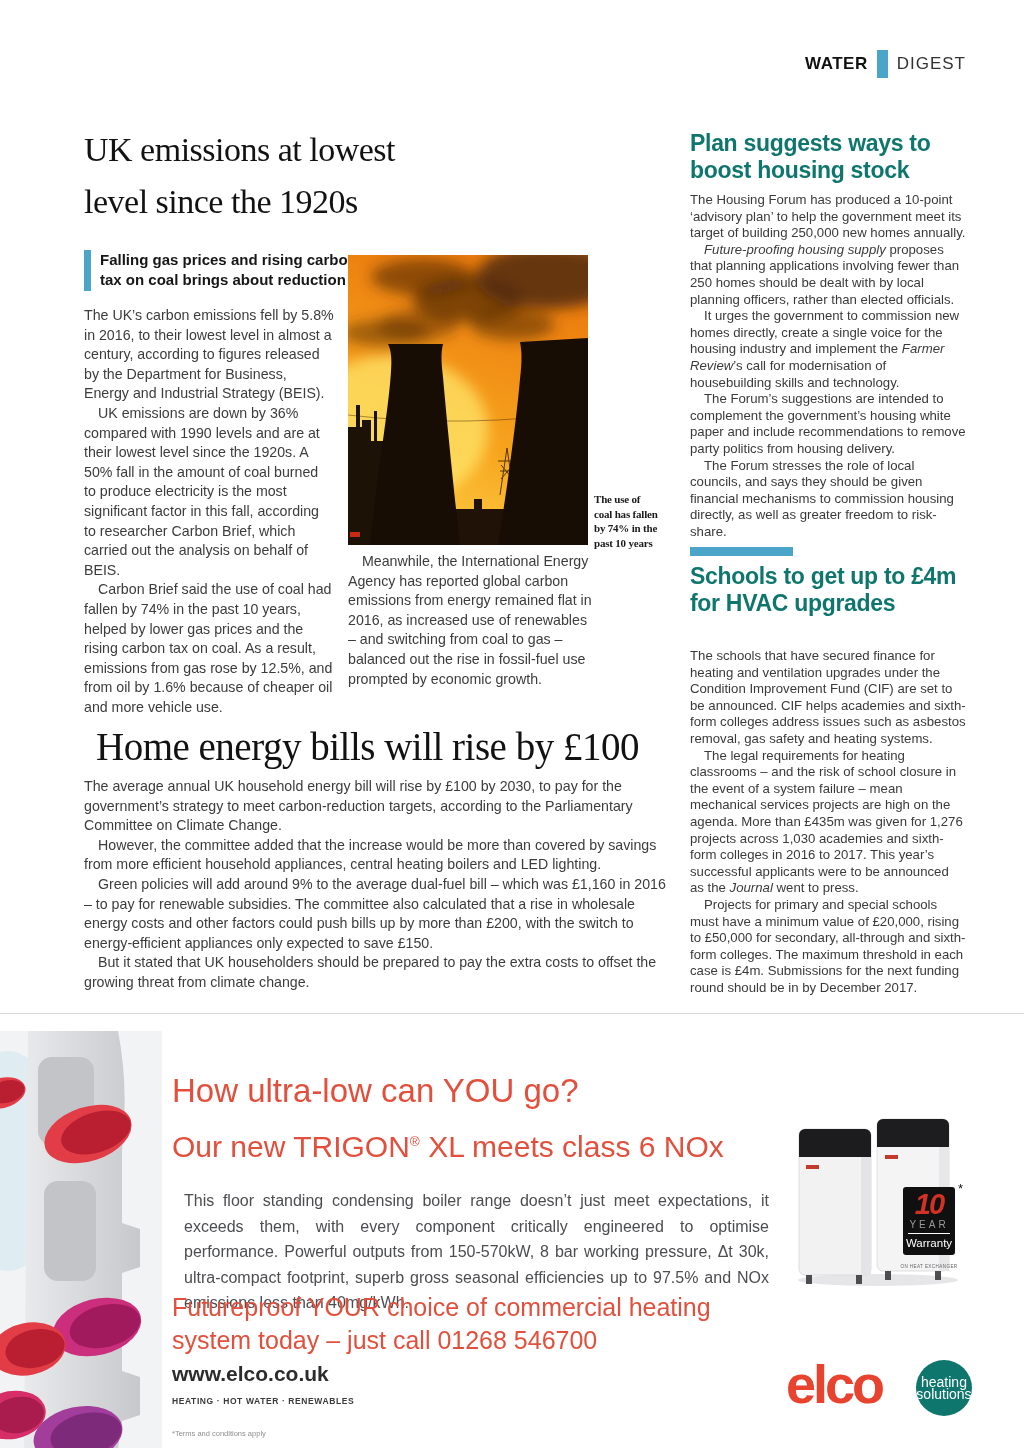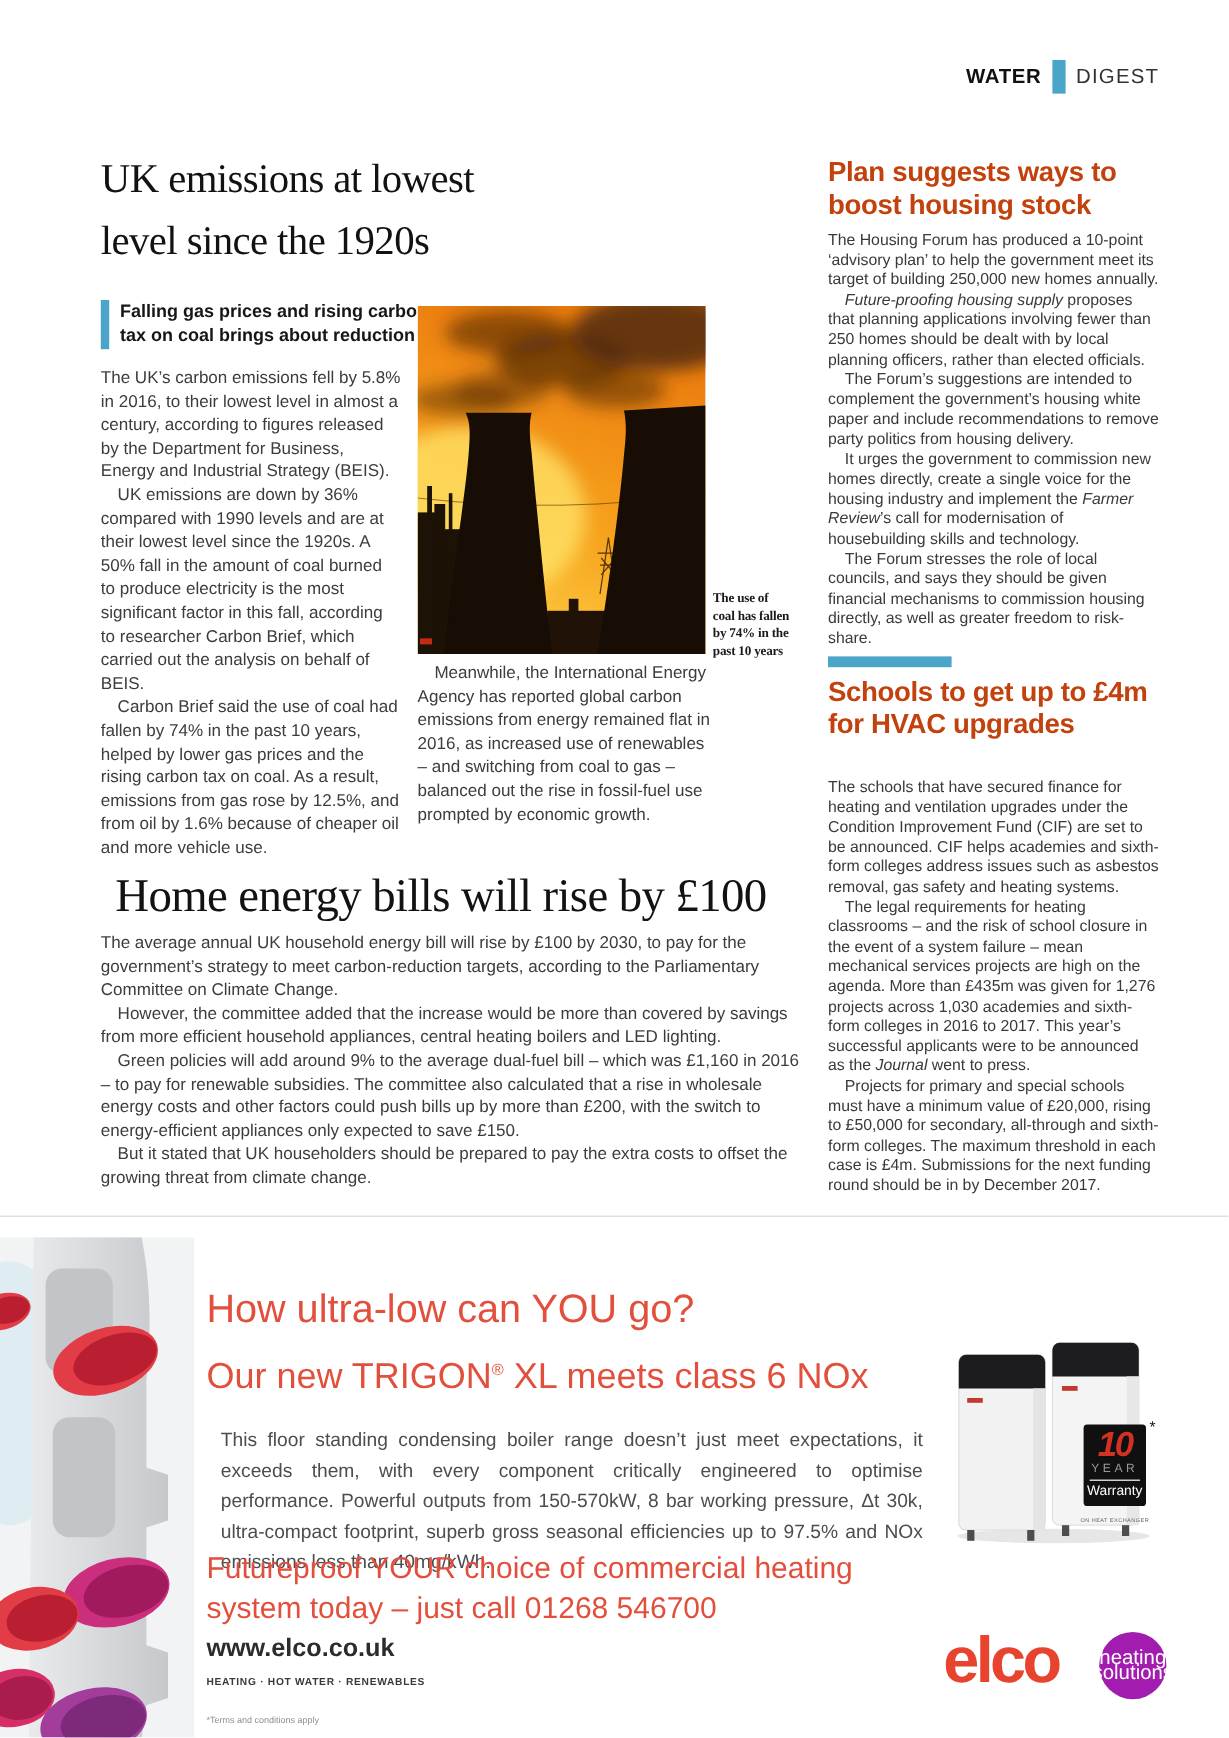"Plan suggests ways to" .side-title { color: #c2410c -> #0f766e }
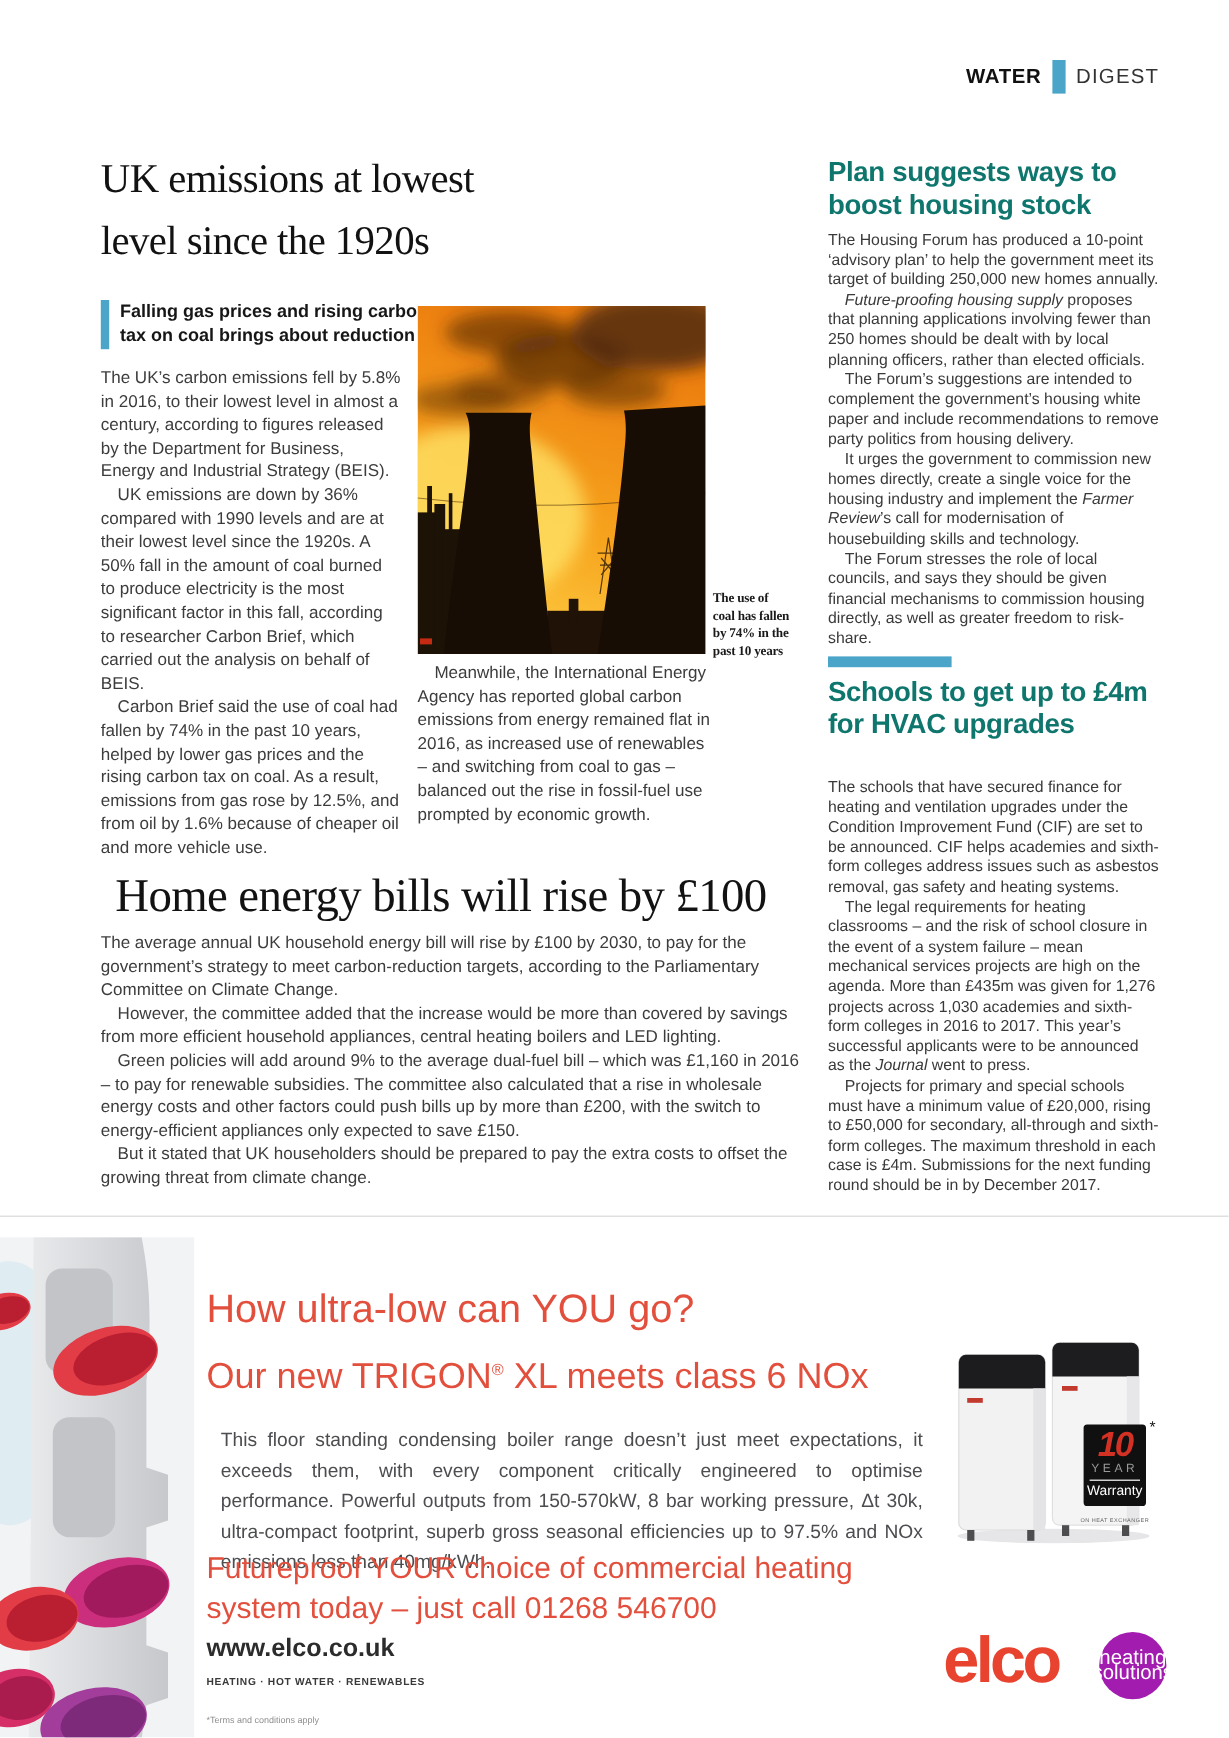"The Forum’s suggestions are intended" p { order: before "It urges the government to" -> after "It urges the government to" }
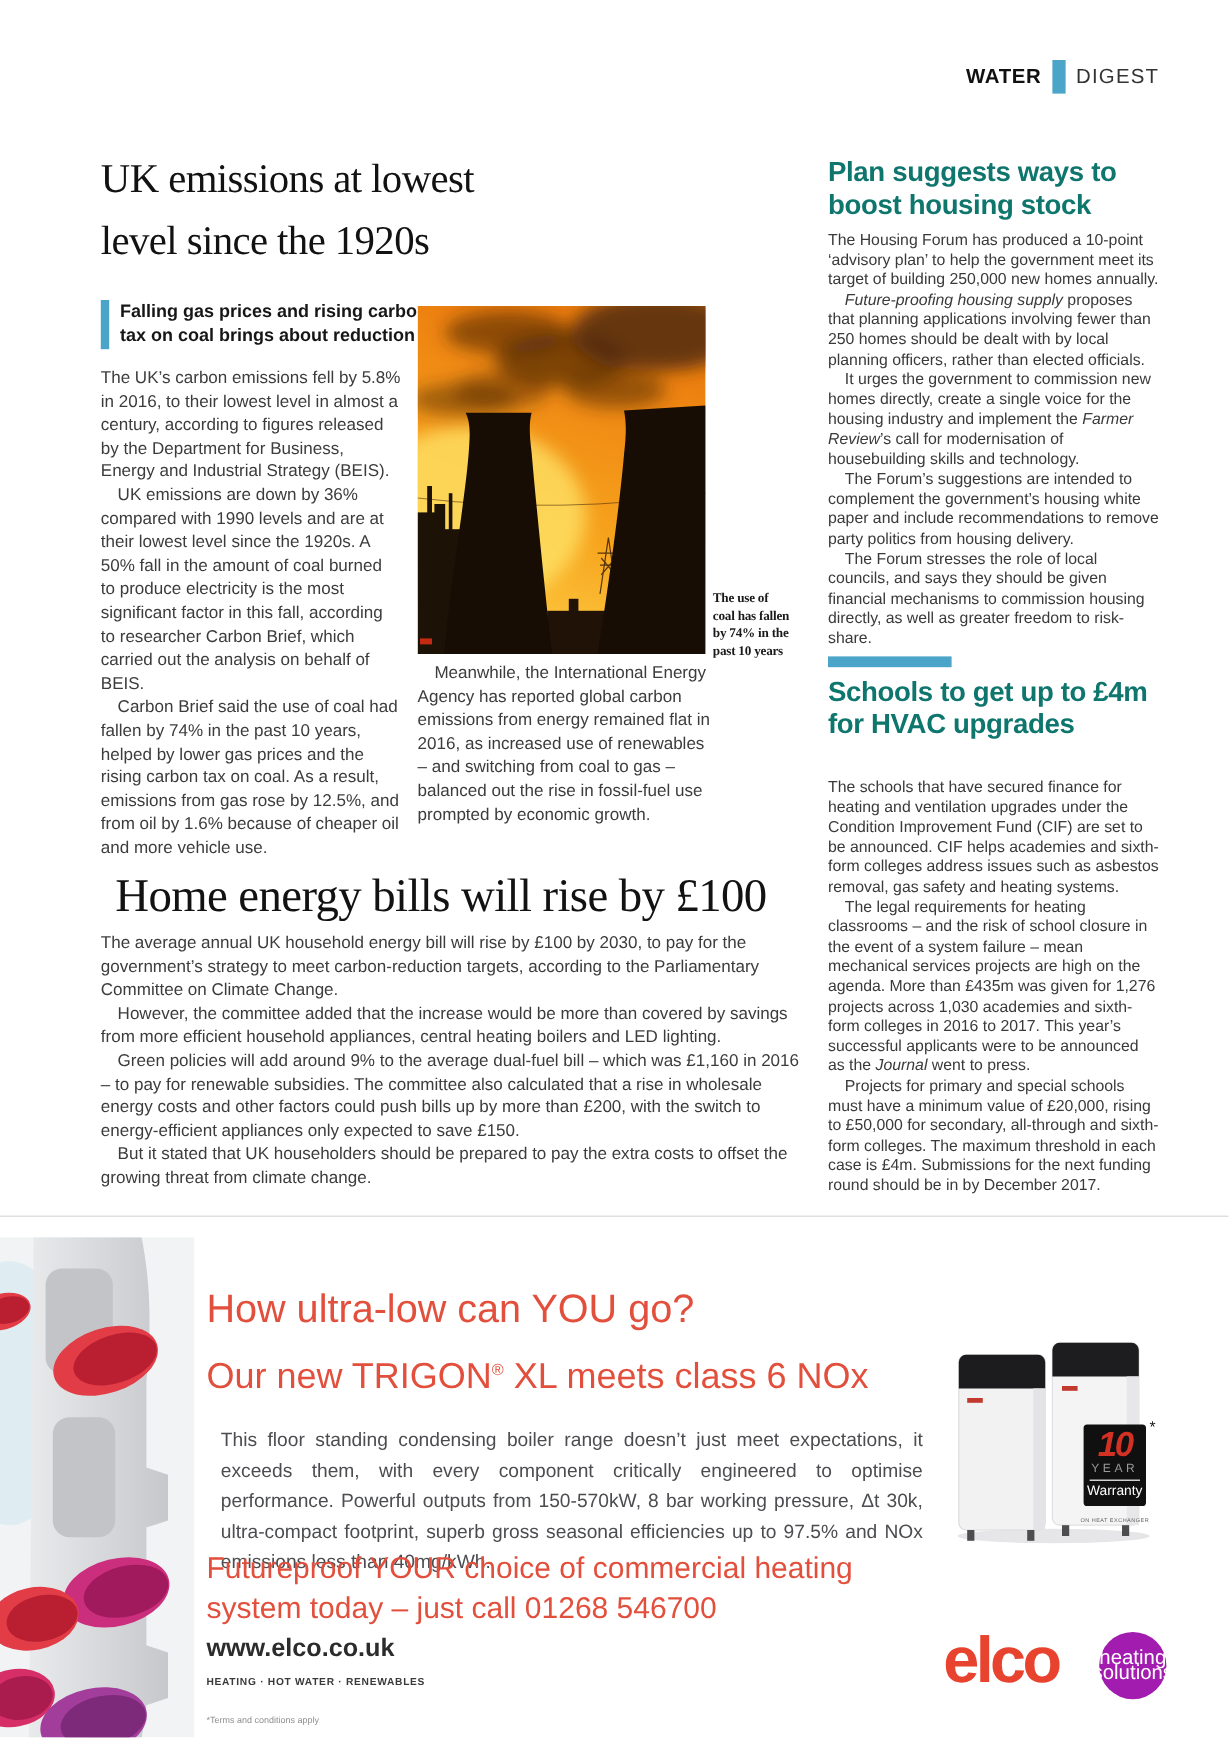"heating" .elco-circle { background: #a21caf -> #0f766e; font-size: 17px -> 14px }
